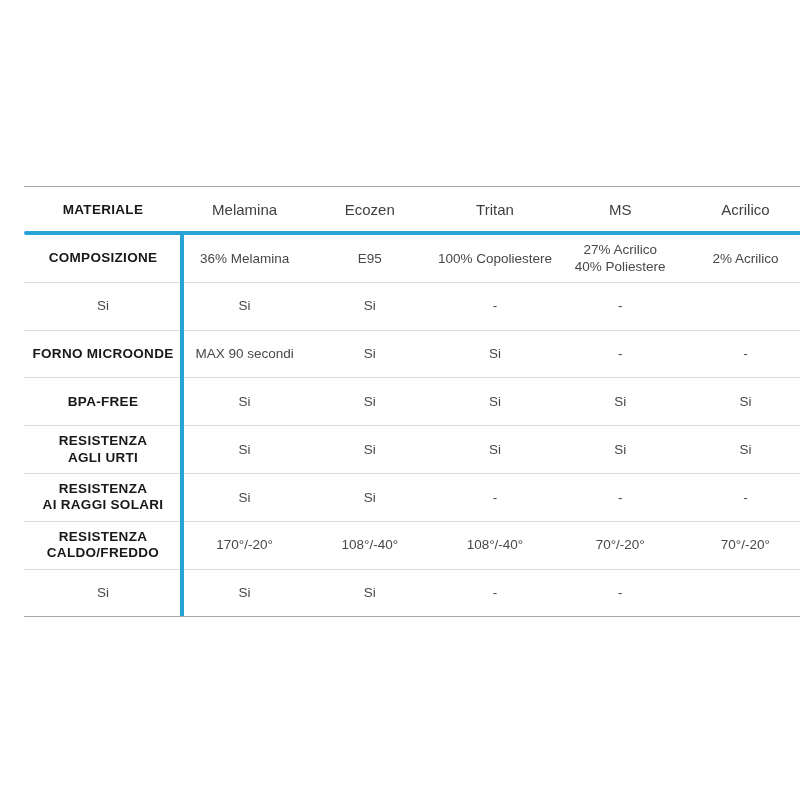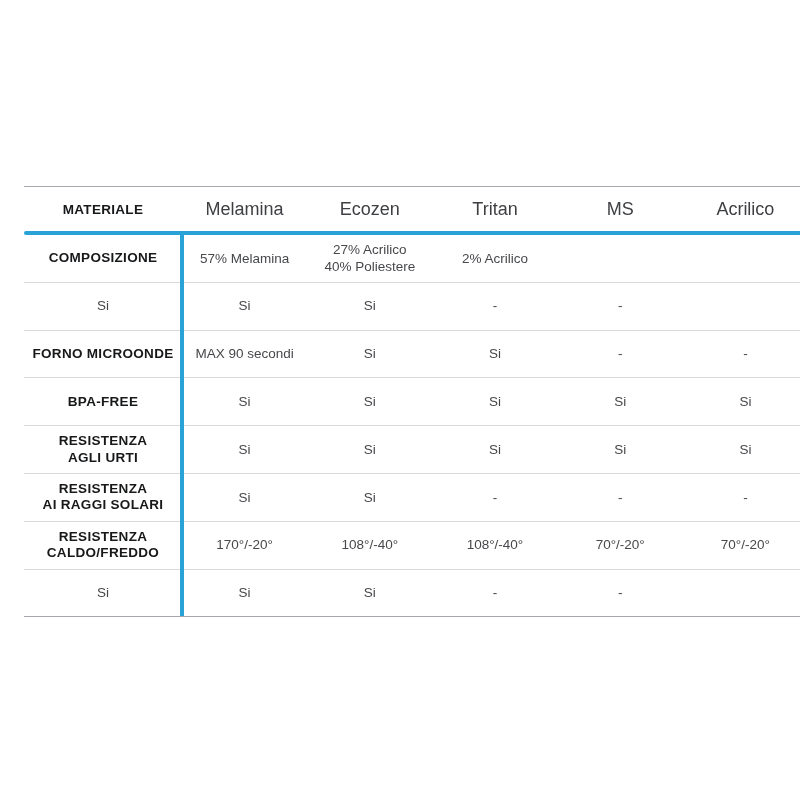"Melamina" .hcell { font-size: 18px -> 15px }
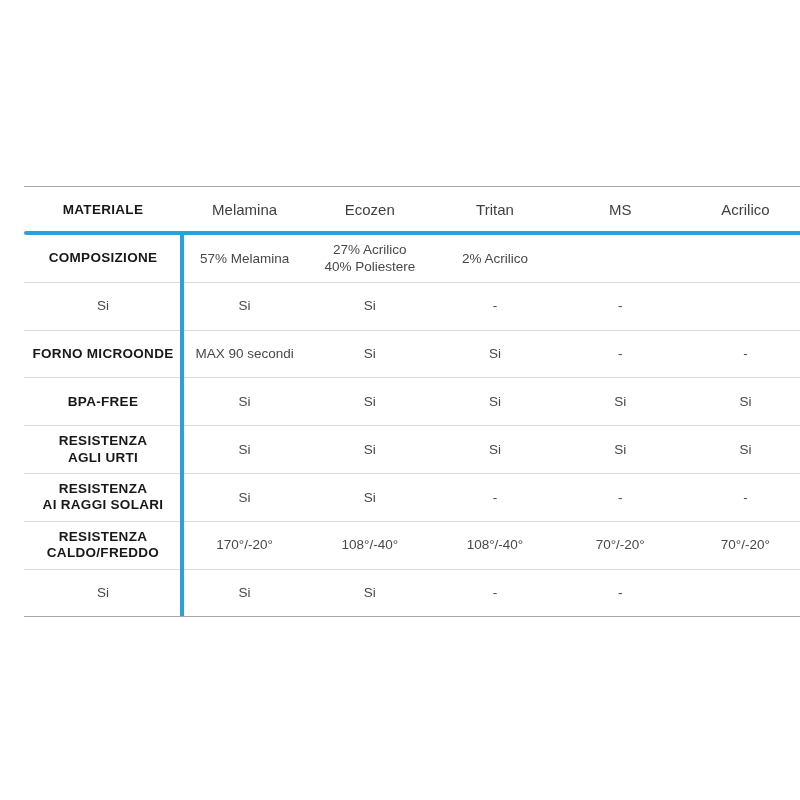"57% Melamina" div.cell { text: 57% -> 36% }
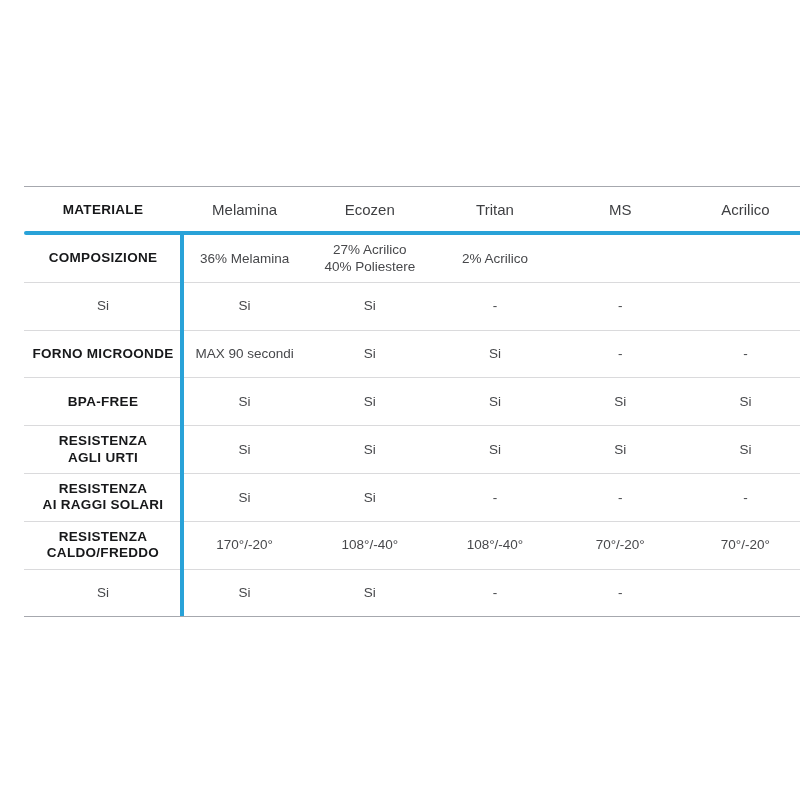"E95" div.cell { html: none -> <div>E95</div> }
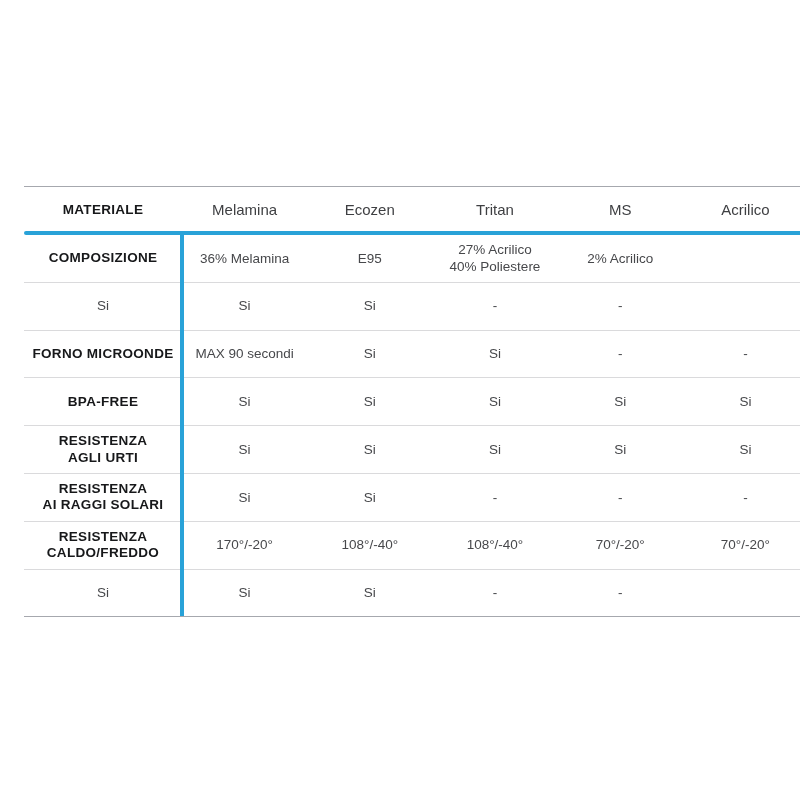"100% Copoliestere" div.cell { html: none -> <div>100% Copoliestere</div> }
